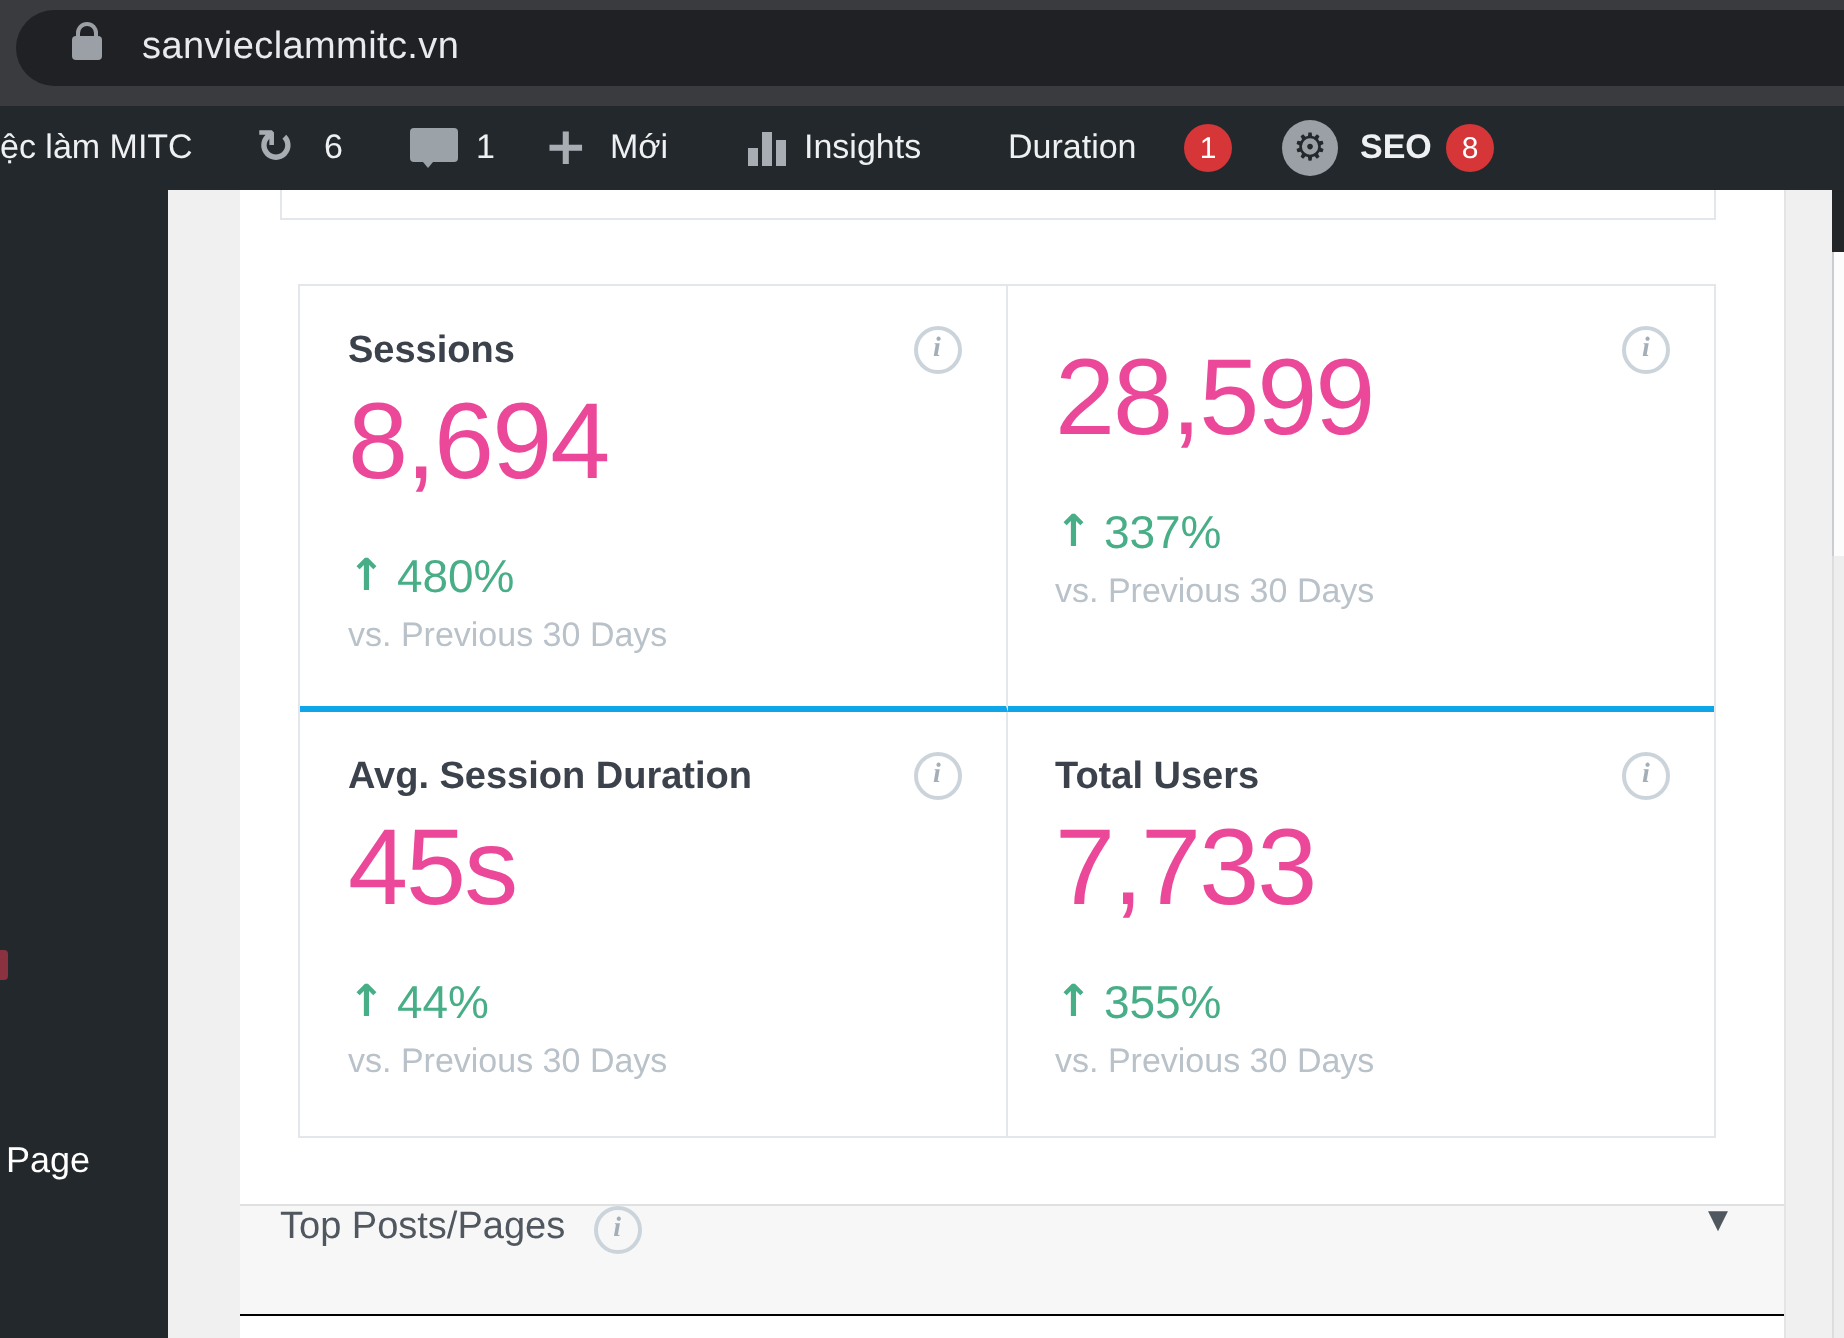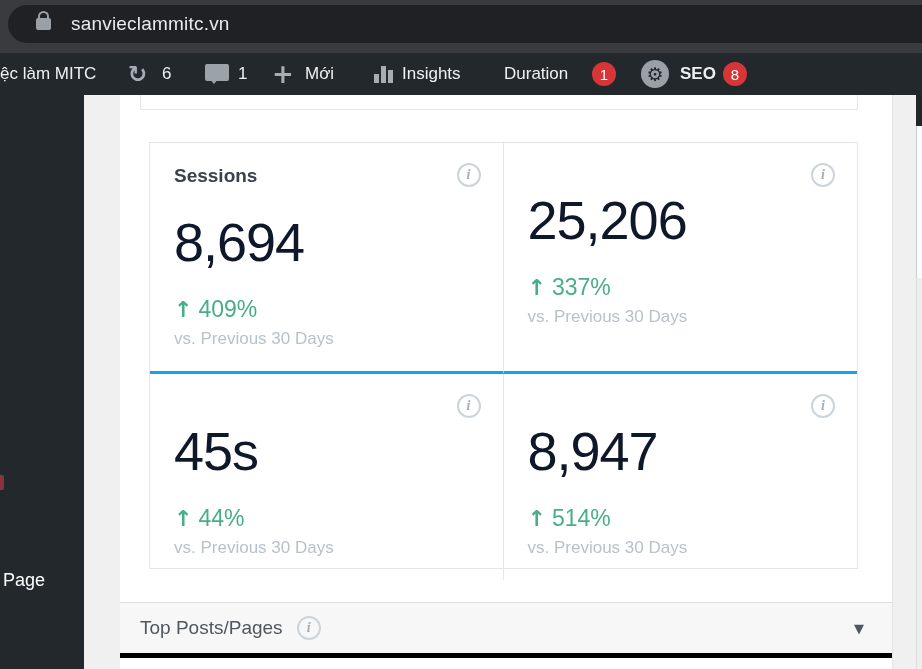"8,694" .card-value { color: #0f172a -> #ec4899; margin-top: 24px -> 3px }
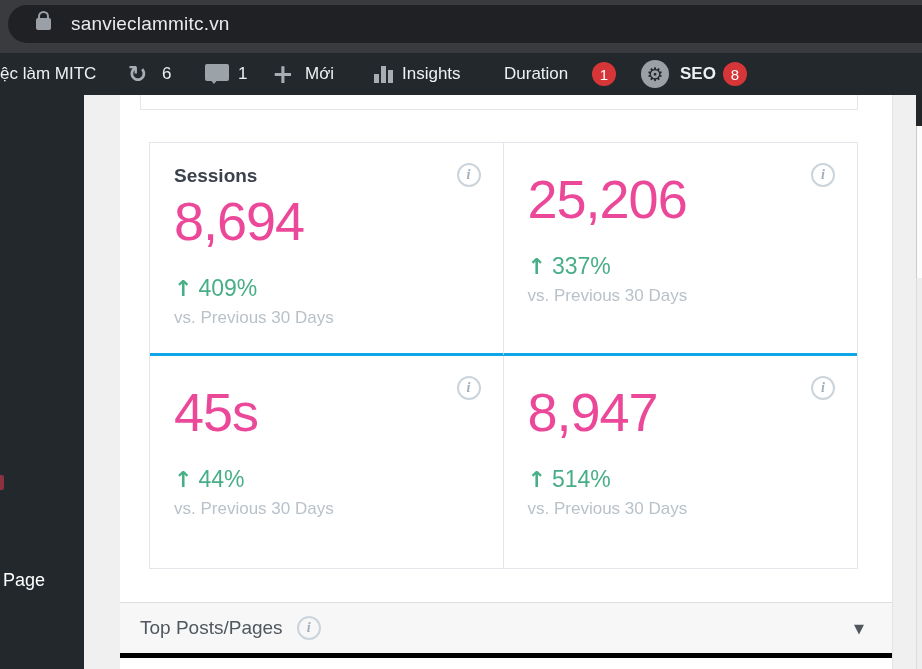"25,206" div.card-value { text: 25,206 -> 28,599 }
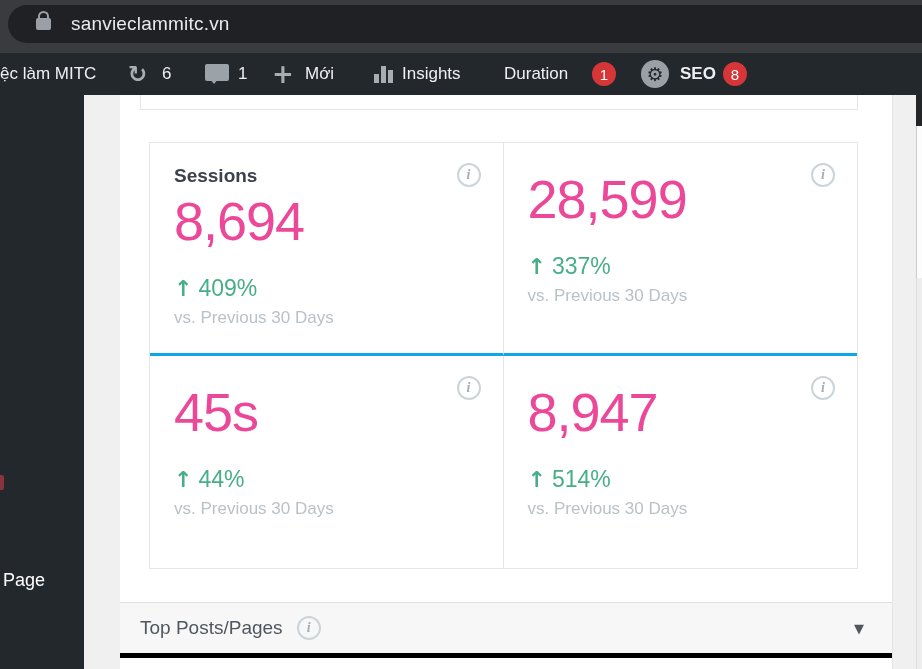"409%" span { text: 409% -> 480% }
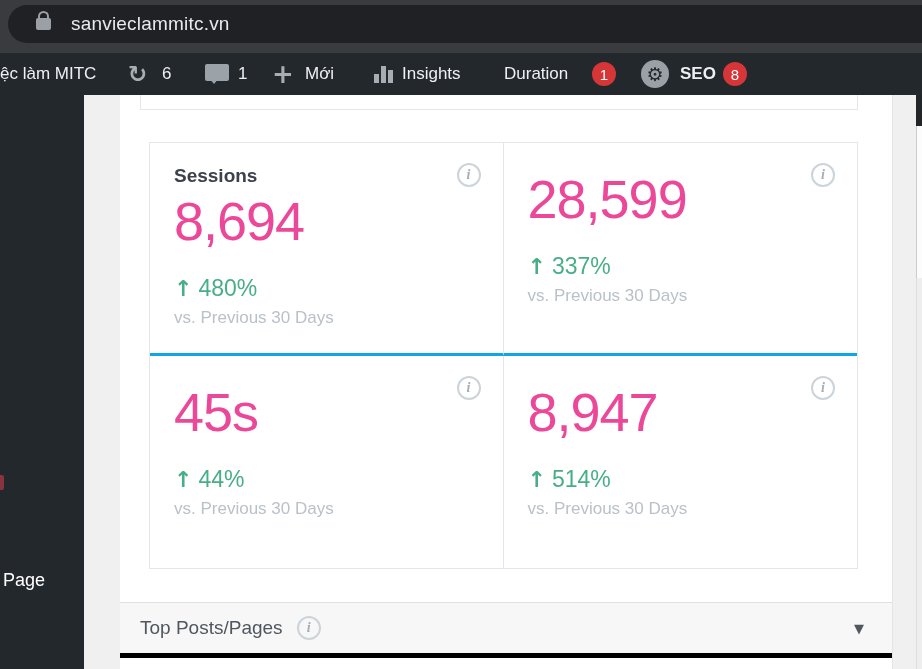"Avg. Session Duration" div.card-title { html: none -> <div>Avg. Session Duration</div> }
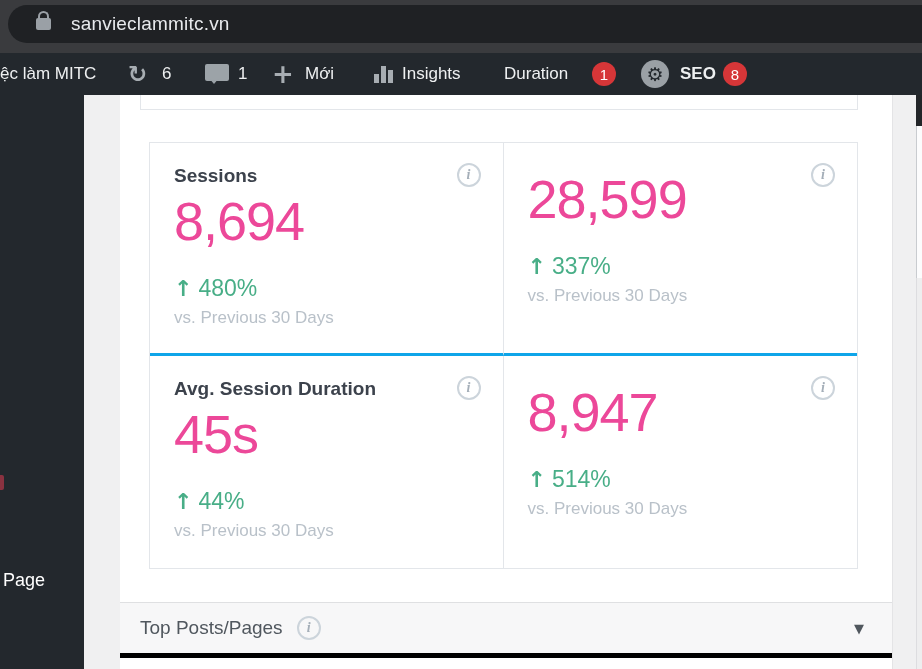"Total Users" div.card-title { html: none -> <div>Total Users</div> }
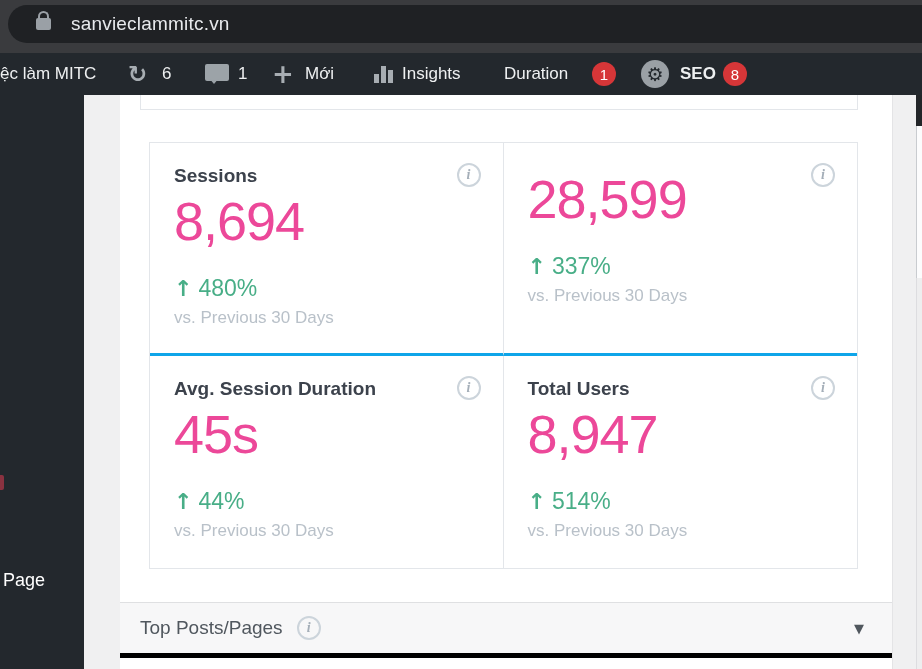"8,947" div.card-value { text: 8,947 -> 7,733 }
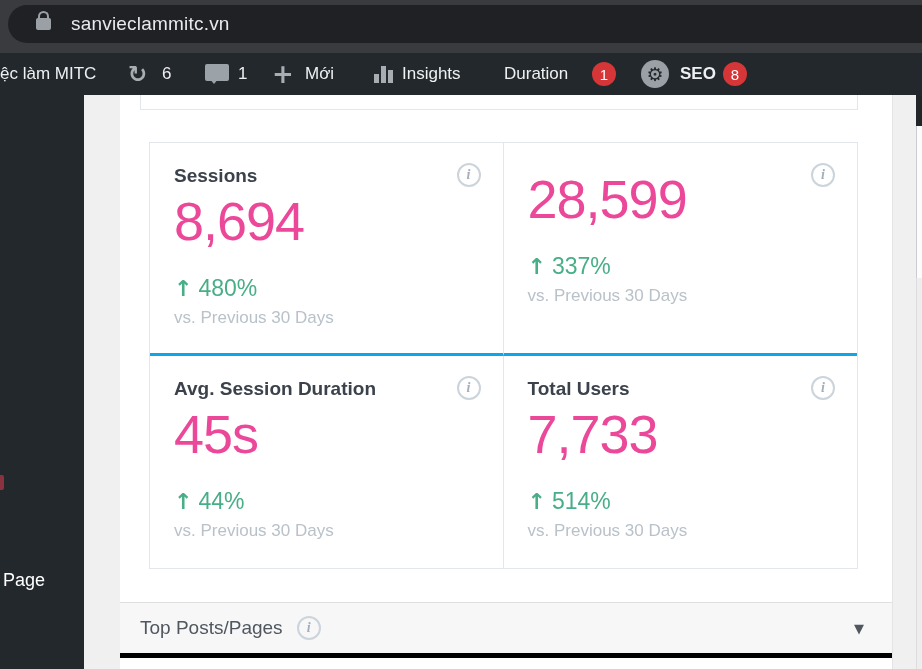"514%" span { text: 514% -> 355% }
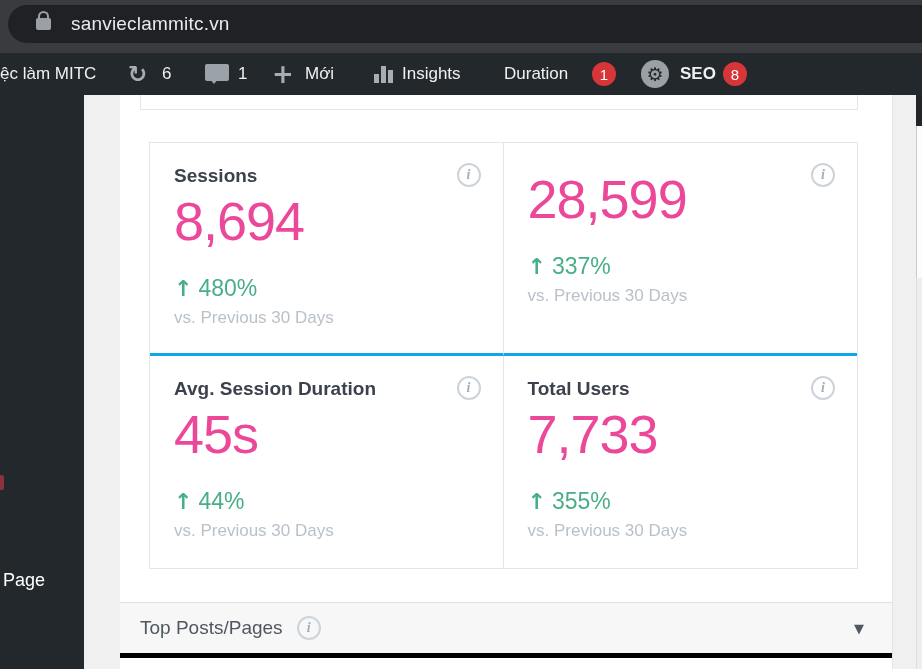"Top Posts/Pages" .section-head { align-items: center -> flex-start; border-bottom: 5px solid #000000 -> 1px solid #000000 }
